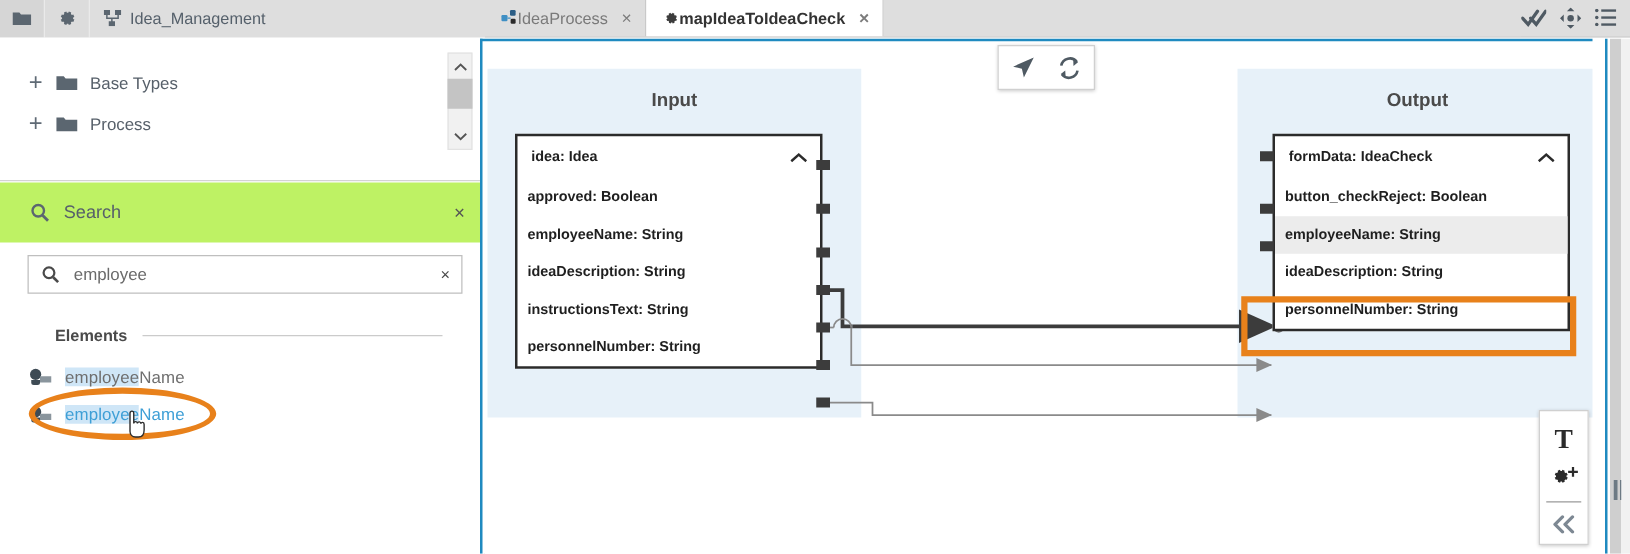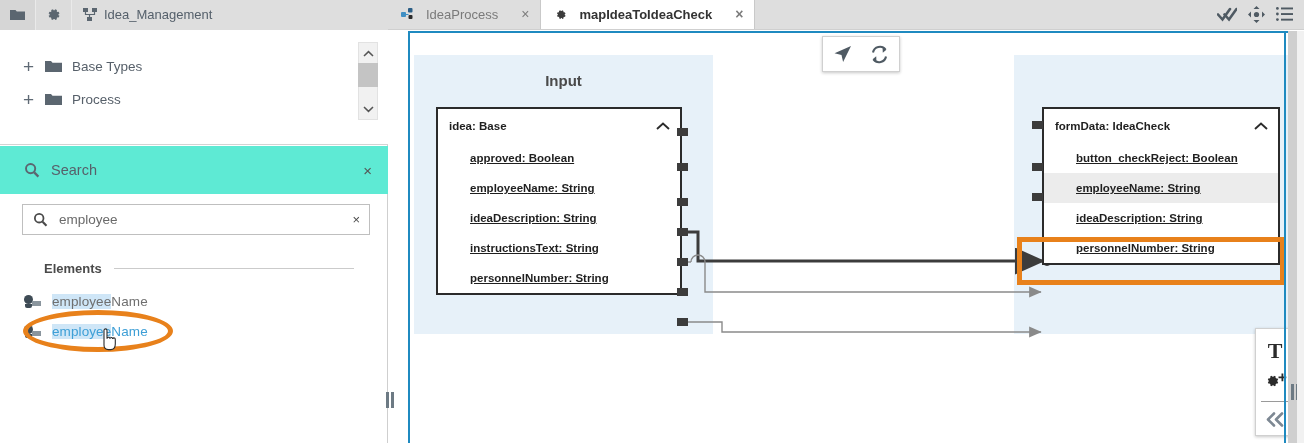"IdeaProcess" .tab { gap: 12px -> 0 }
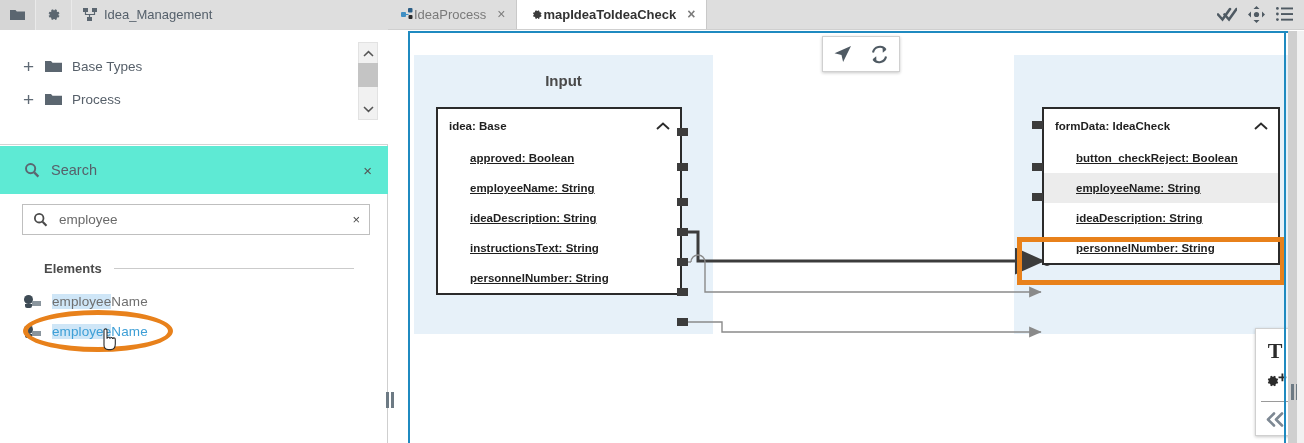"Input" .canvas { left: 408px -> 384px }
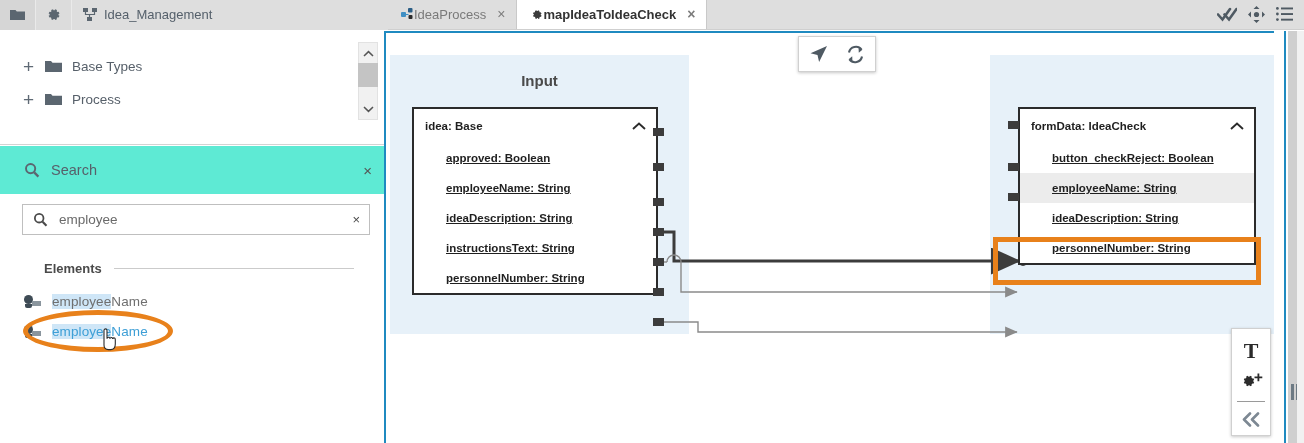"Output" div.band-title { html: none -> <div>Output</div> }
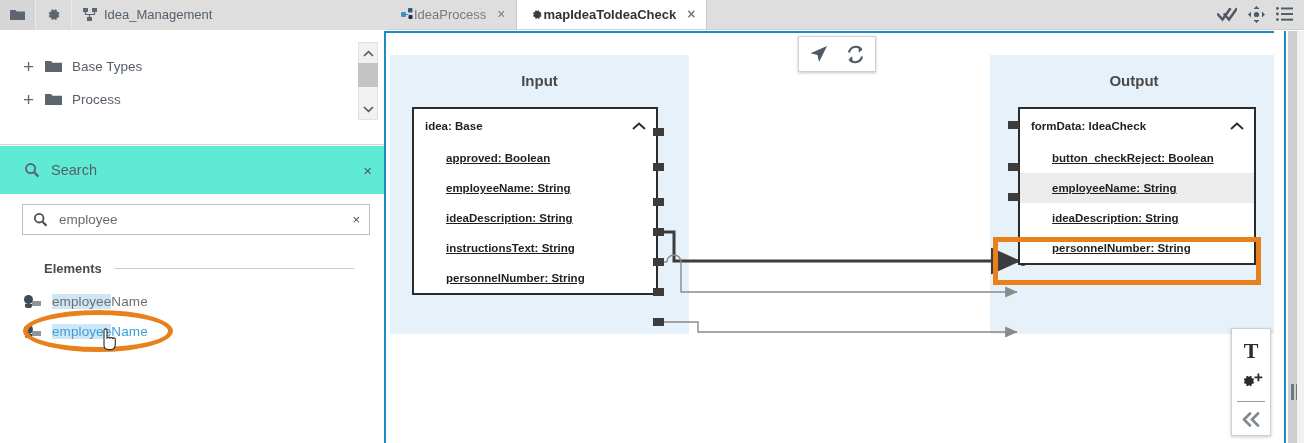"idea: Base" span { text: Base -> Idea }
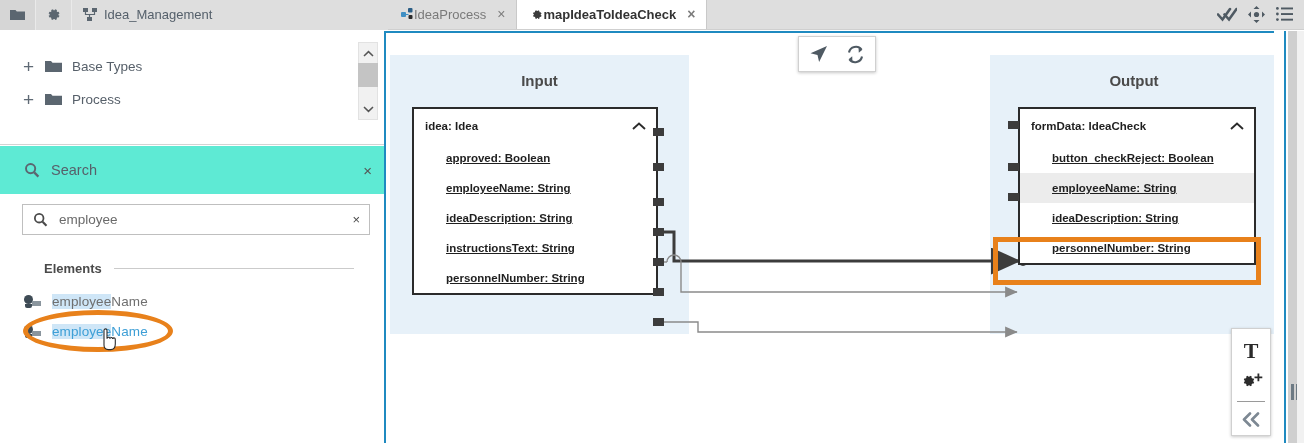"approved: Boolean" .node-row.child { padding-left: 32px -> 8px; text-decoration: underline -> none }
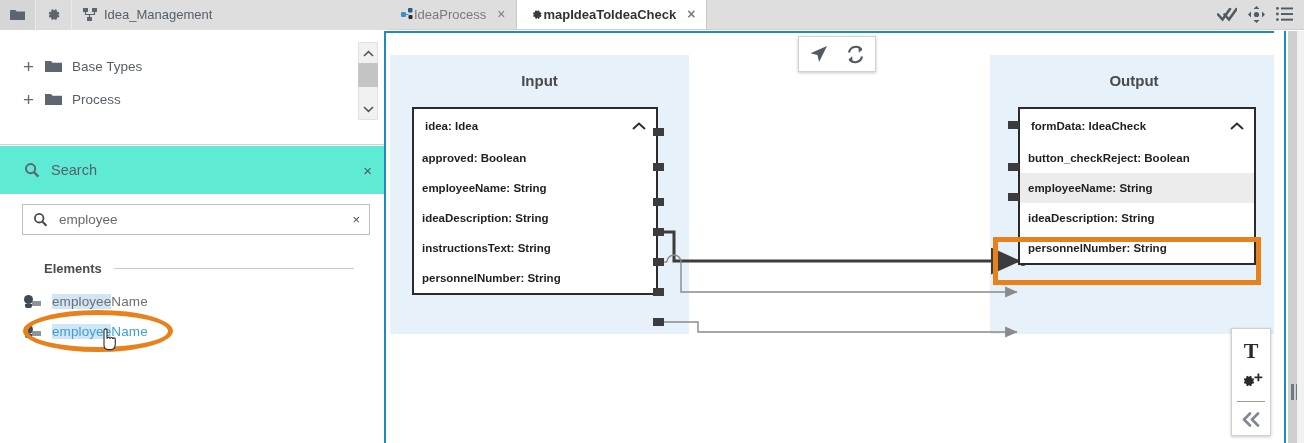"Search" .lp-search-head { align-items: center -> none; background: #5eead4 -> #bef264; padding: 0 16px 0 24px -> 16px 16px 0 24px }
